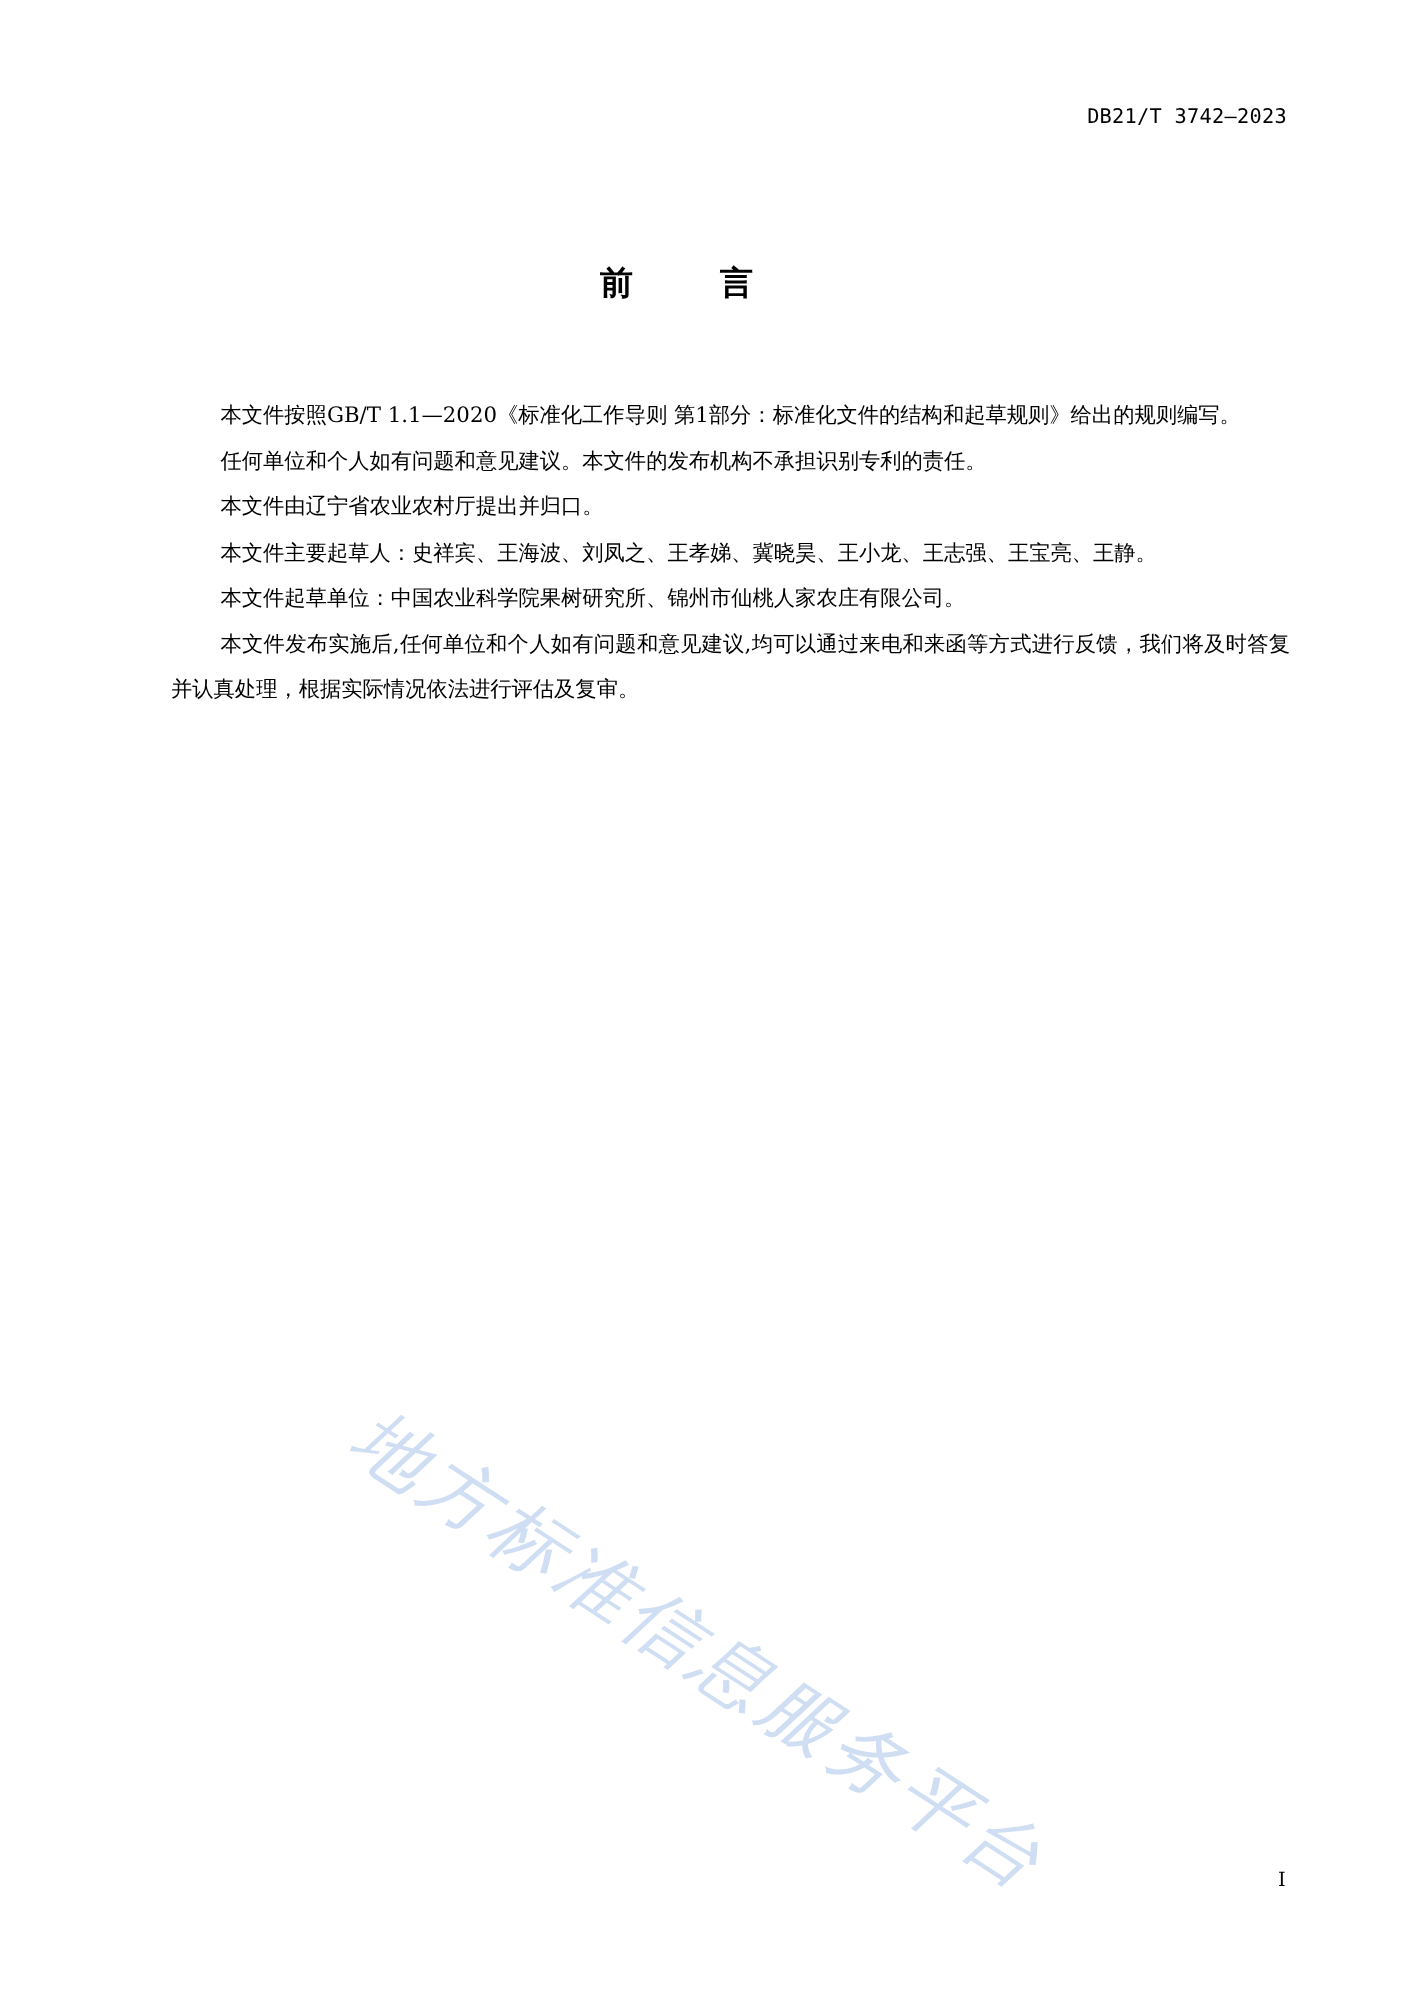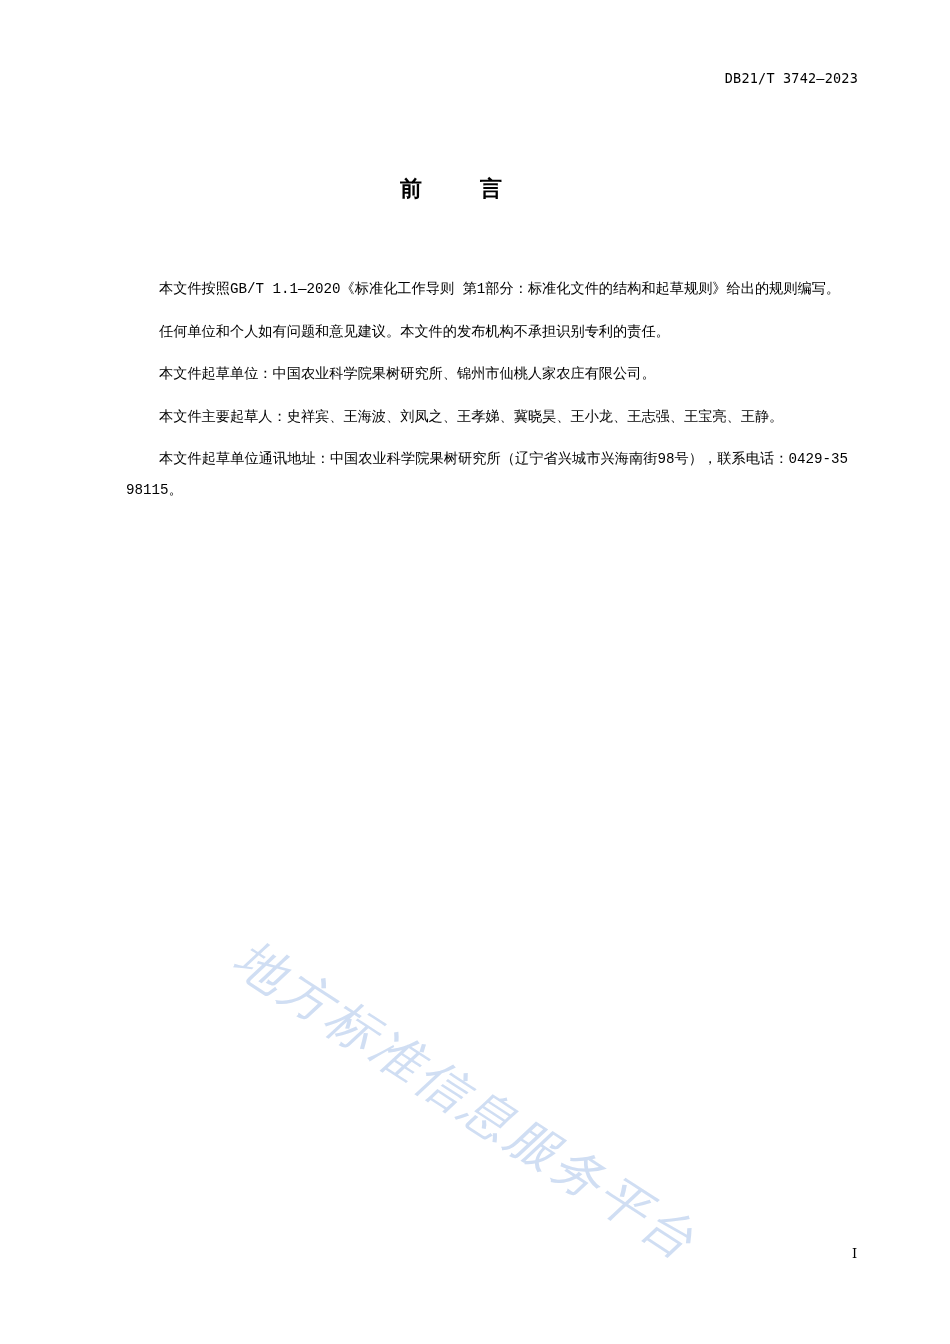"本文件按照GB/T 1.1—2020《标准化工作导则" .para { font-family: Liberation Mono, monospace -> none; margin: 12px -> 0 }
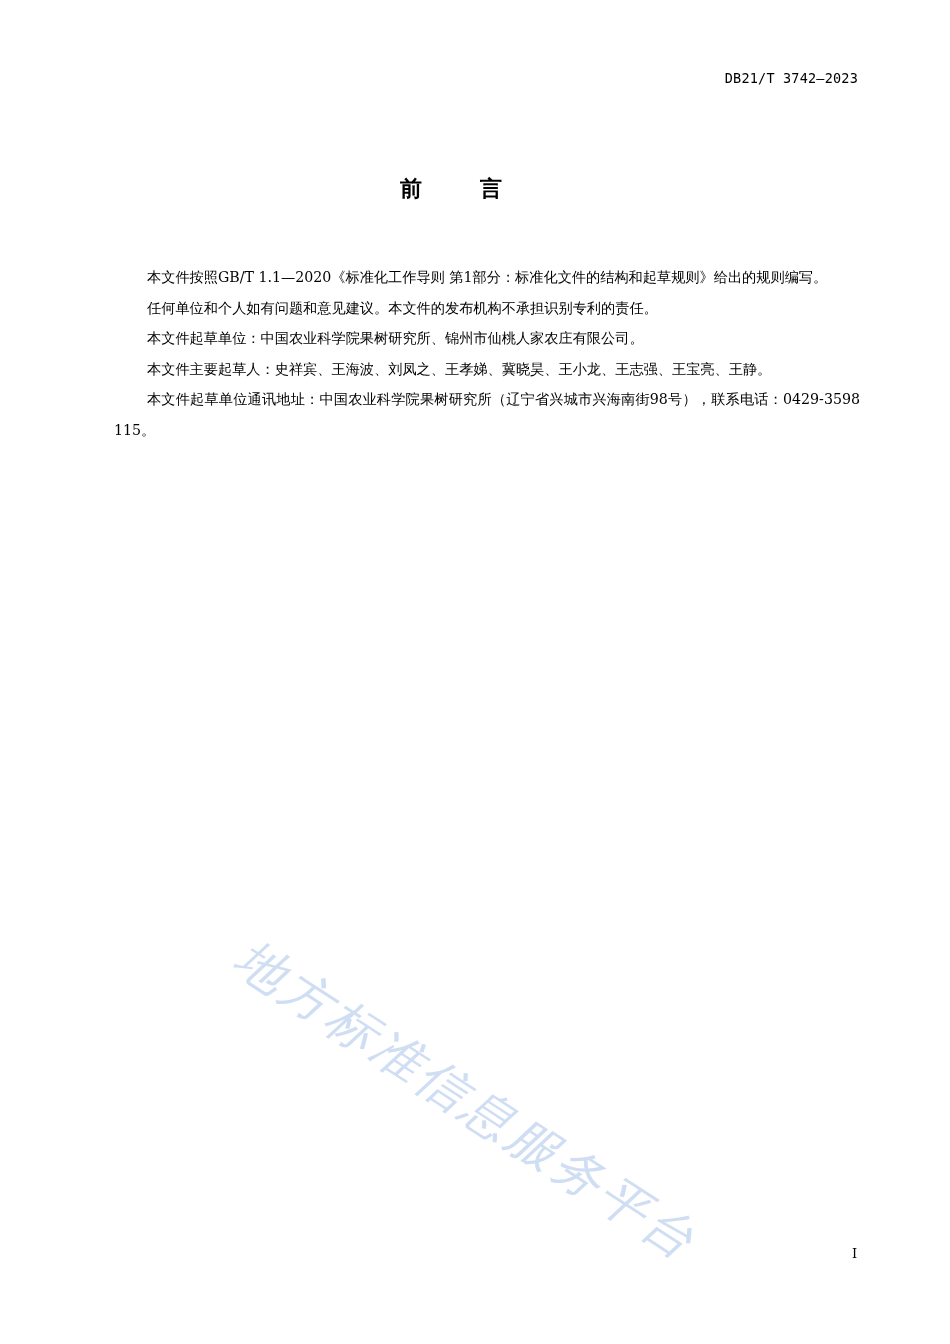"本文件由辽宁省农业农村厅提出并归口。" p.para { html: none -> <p>本文件由辽宁省农业农村厅提出并归口。</p> }
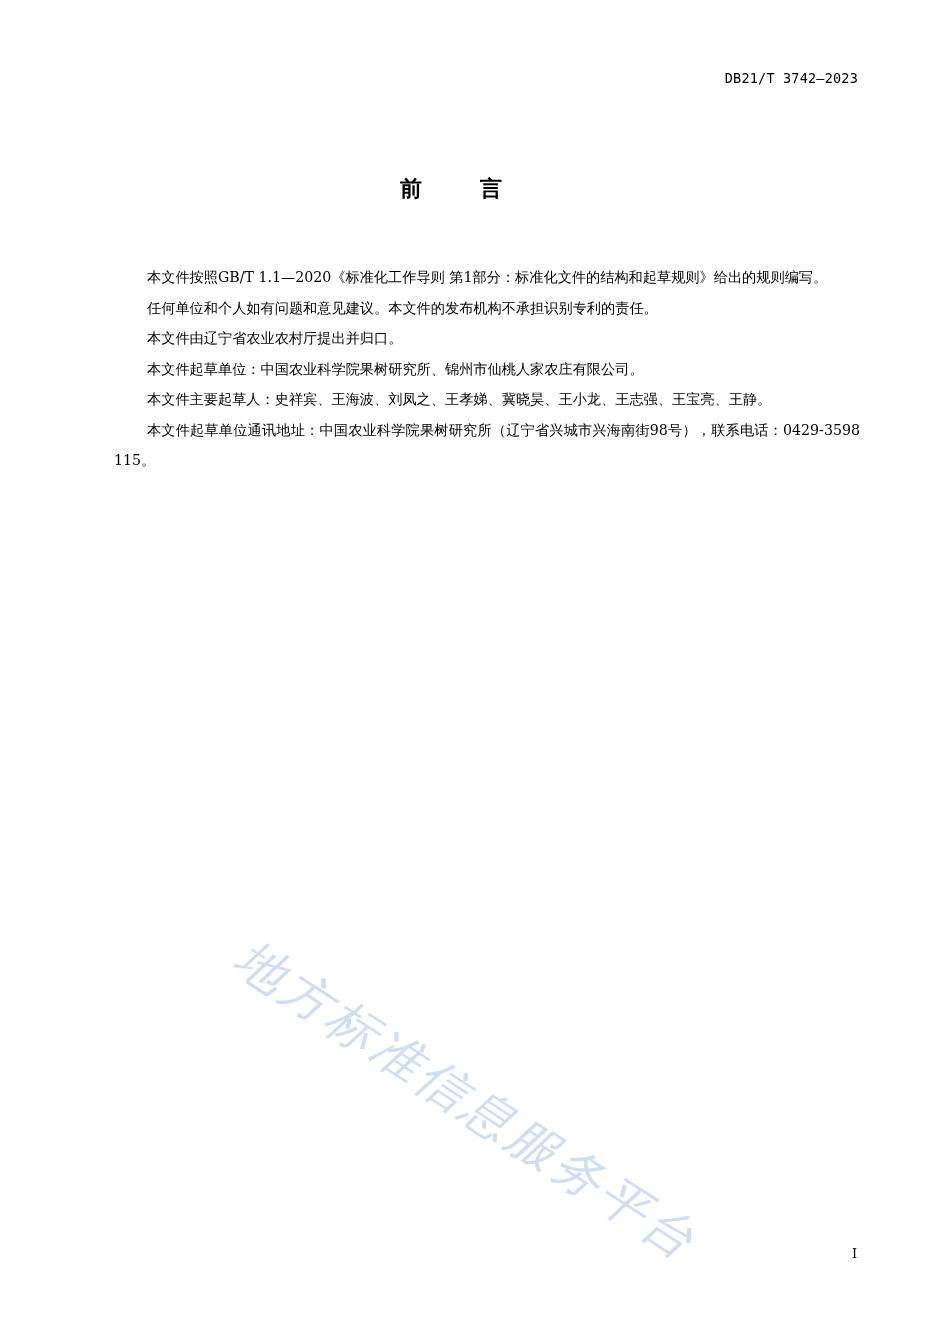"本文件起草单位：中国农业科学院果树研究所、锦州市仙桃人家农庄有限公司。" p.para { order: before "本文件主要起草人：史祥宾、王海波、刘凤之、王孝娣、冀晓昊、王小龙、王志强、王宝亮" -> after "本文件主要起草人：史祥宾、王海波、刘凤之、王孝娣、冀晓昊、王小龙、王志强、王宝亮" }
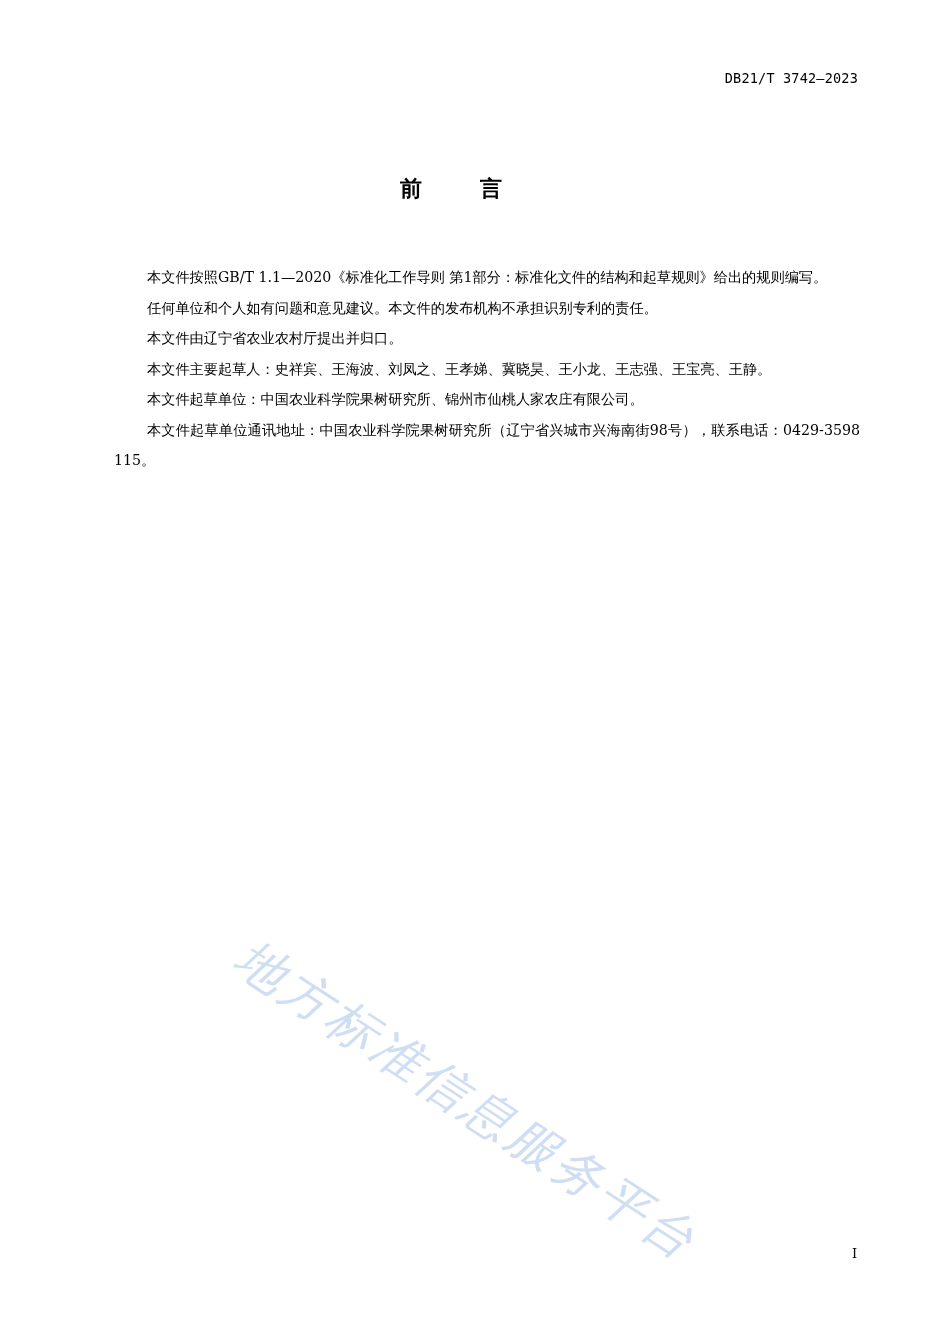"本文件发布实施后,任何单位和个人如有问题和意见建议,均可以通过来电和来函等方式进" p.para { html: none -> <p>本文件发布实施后,任何单位和个人如有问题和意见建议,均可以通过来电和来函等方式进行反馈，我们将及时答复并认真处理，根据实际情况依法进行评估及复审。</p> }
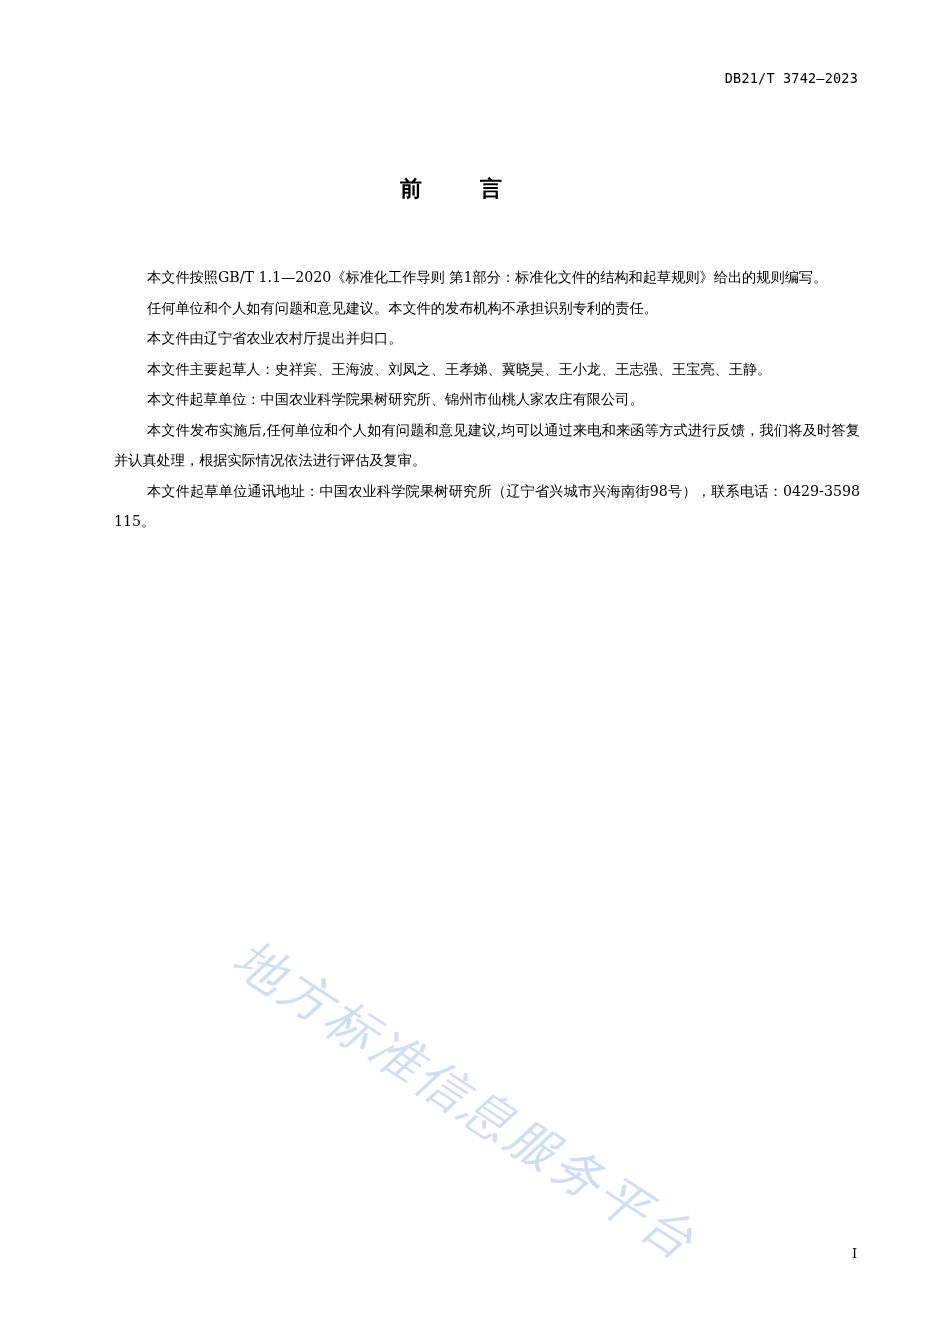"本文件起草单位通讯地址：中国农业科学院果树研究所（辽宁省兴城市兴海南街98号），" p.para { html: <p>本文件起草单位通讯地址：中国农业科学院果树研究所（辽宁省兴城市兴海南街98号），联系电话：0429-3598115。</p> -> none }
